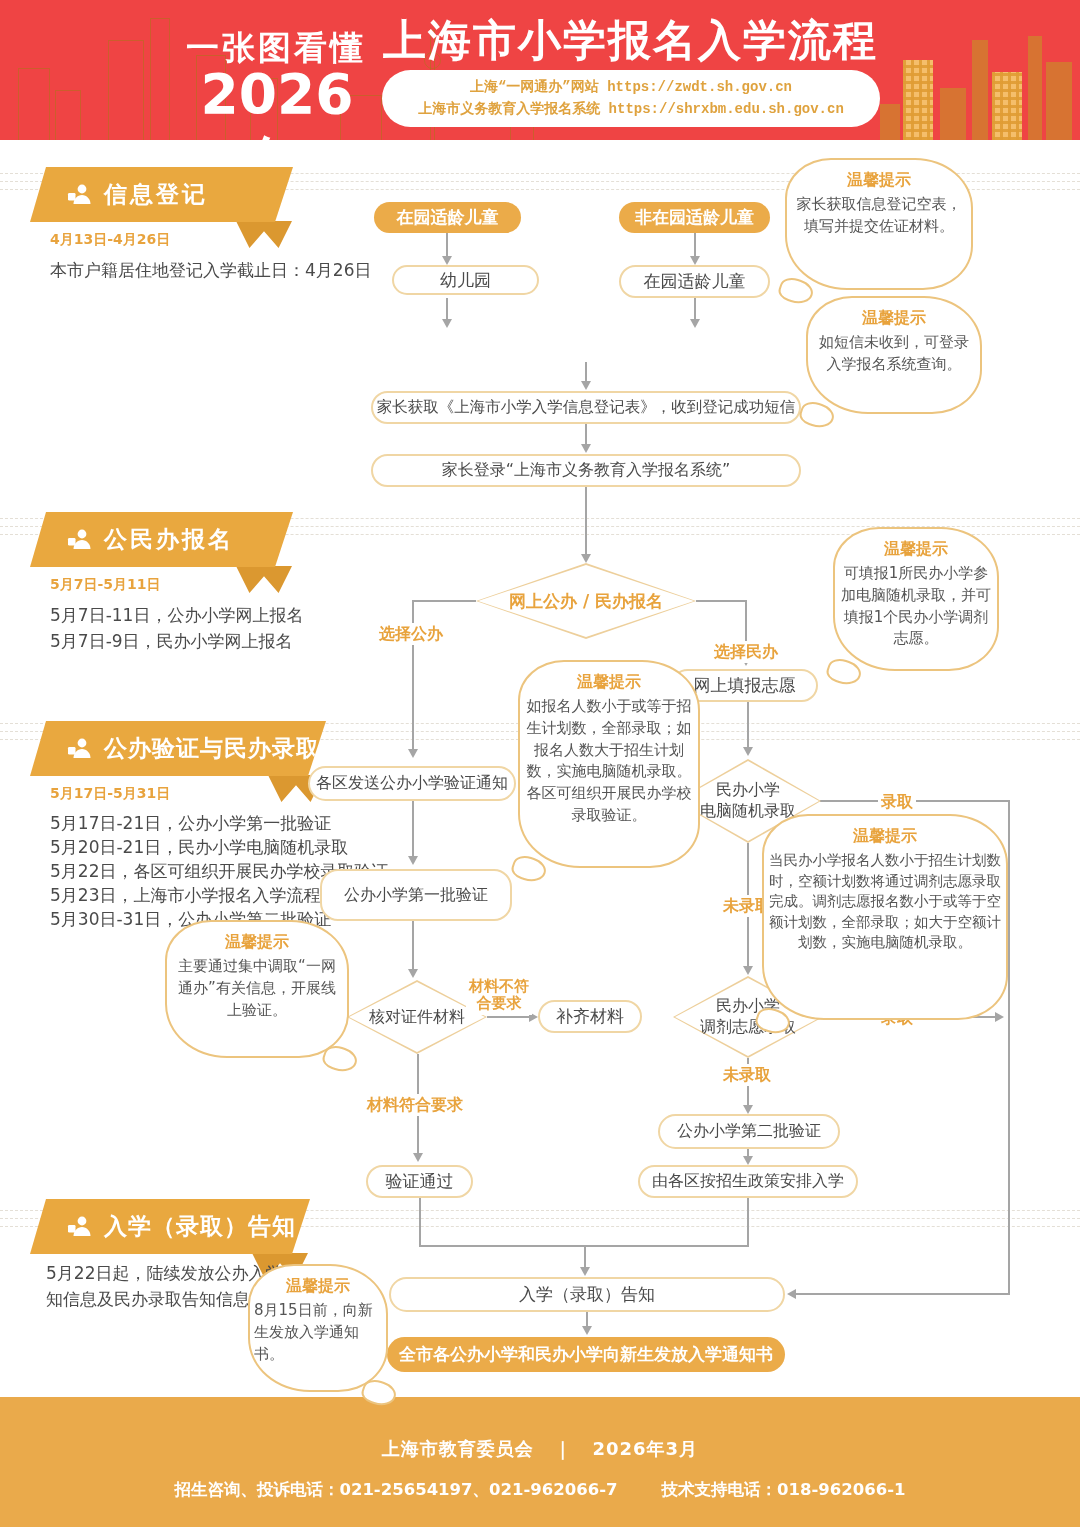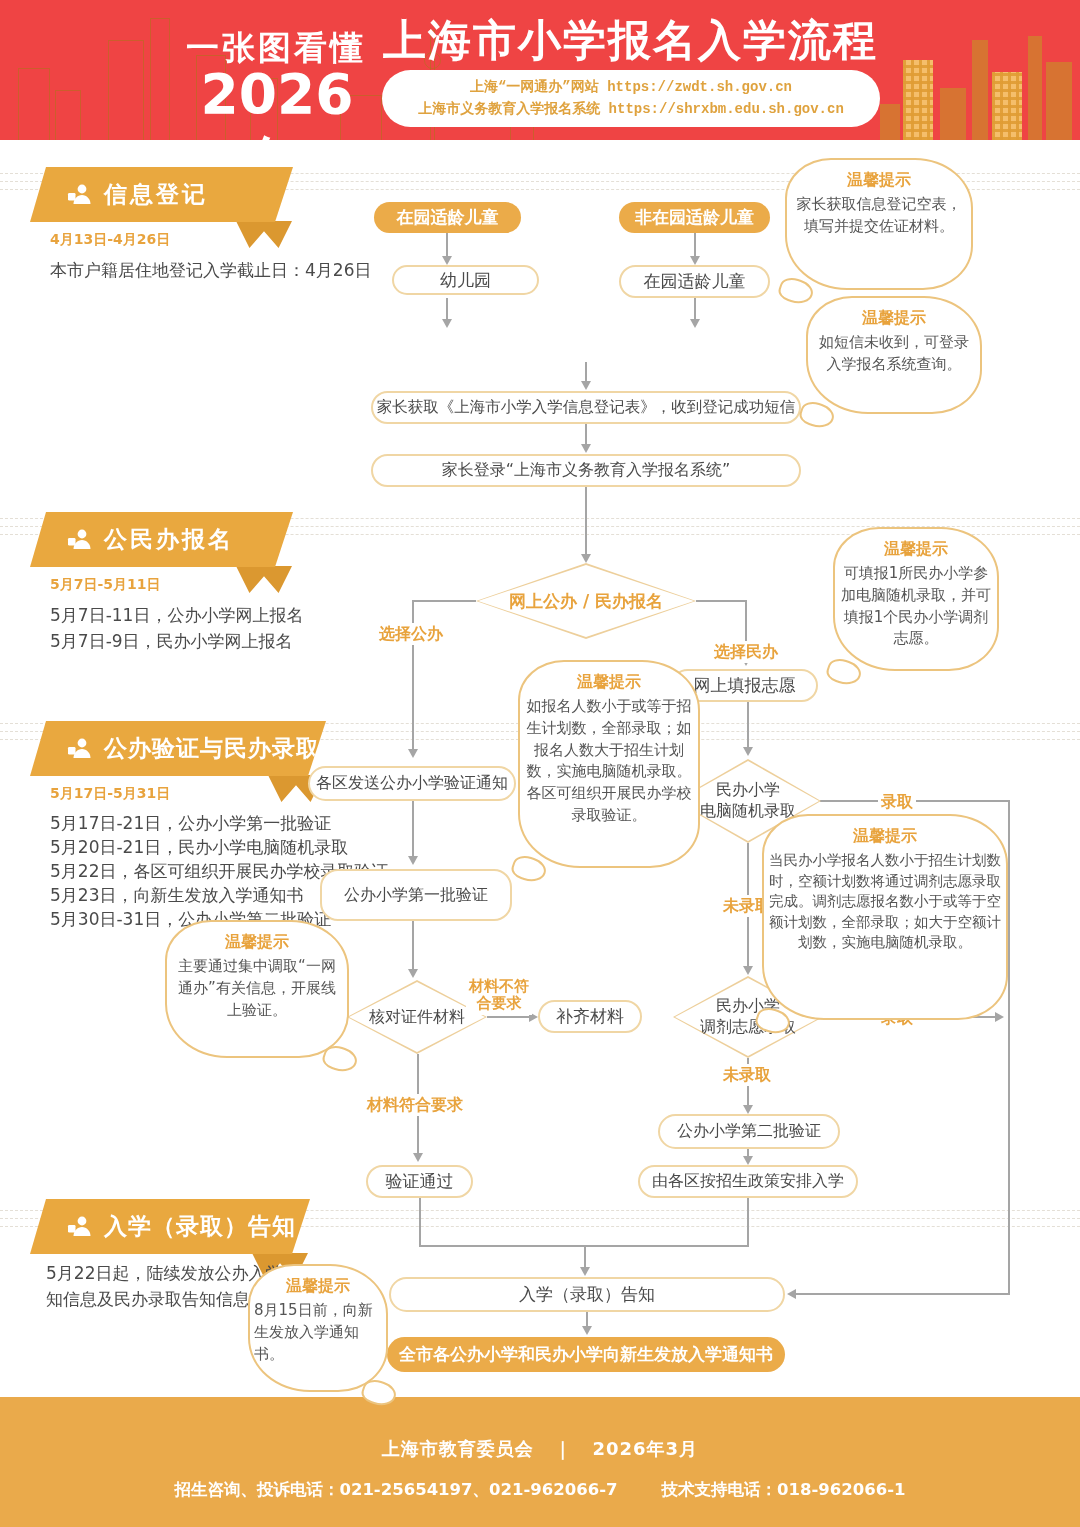"5月23日，向新生发放入学通知书" div.sline { text: 向新生发放入学通知书 -> 上海市小学报名入学流程 }
